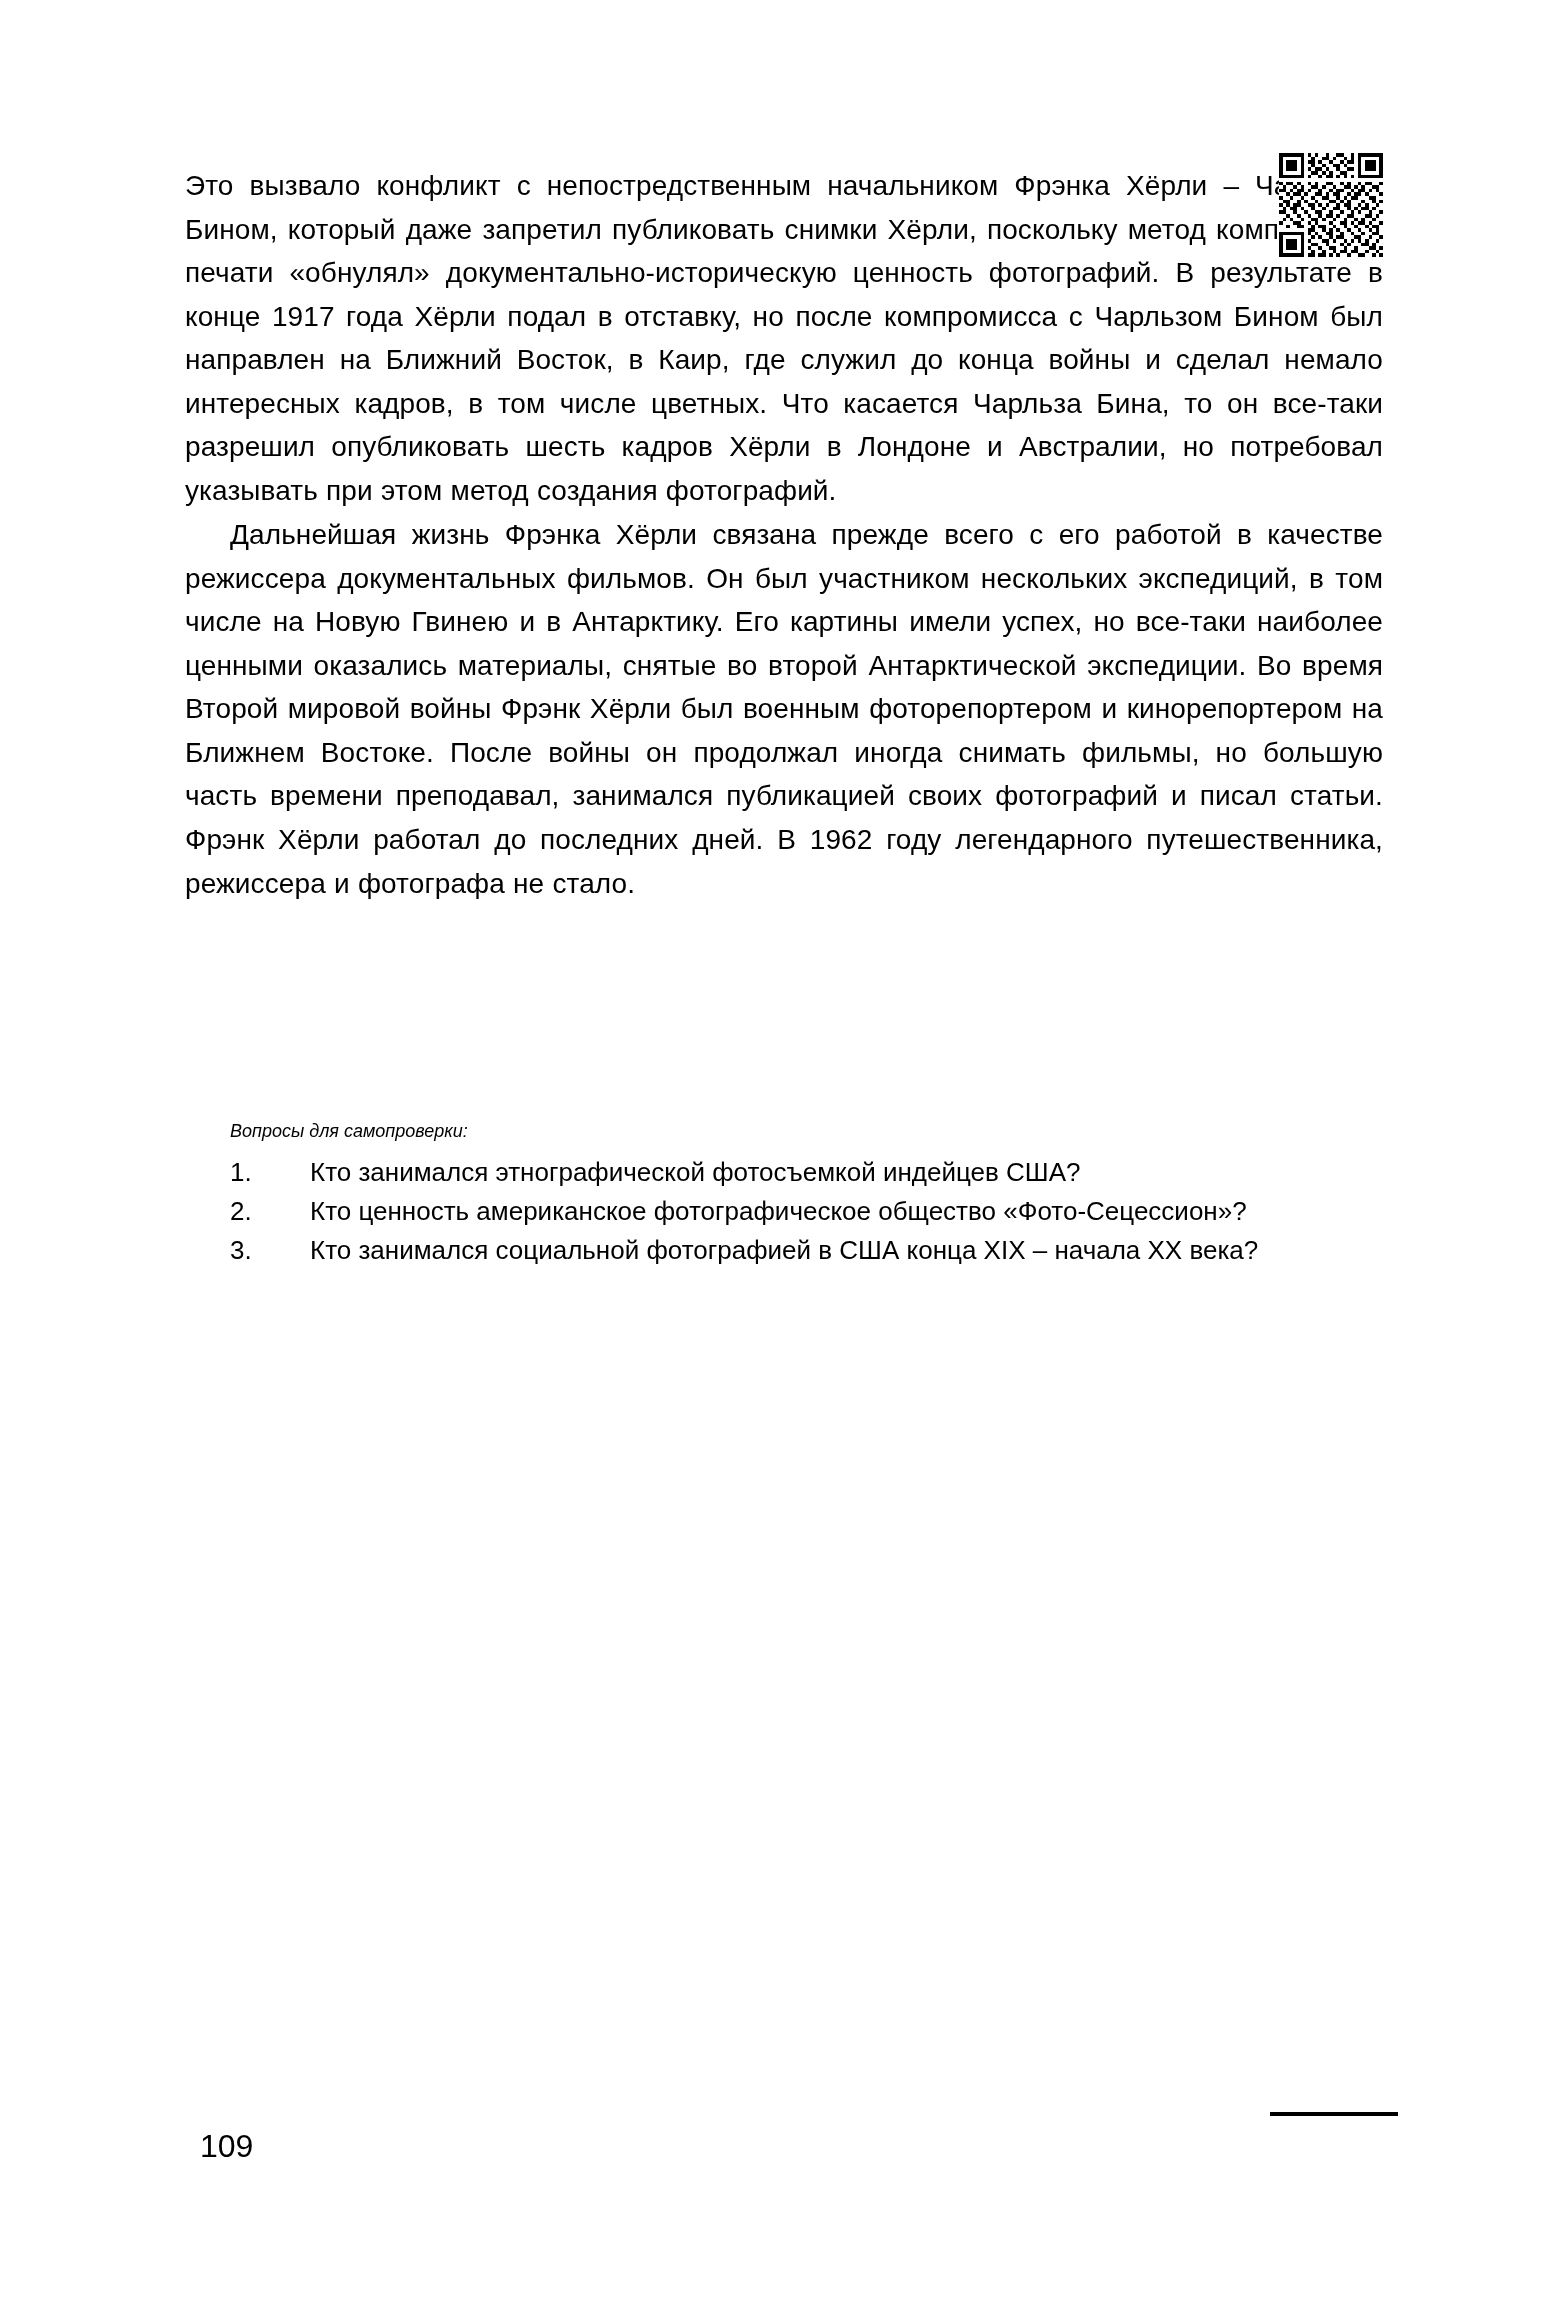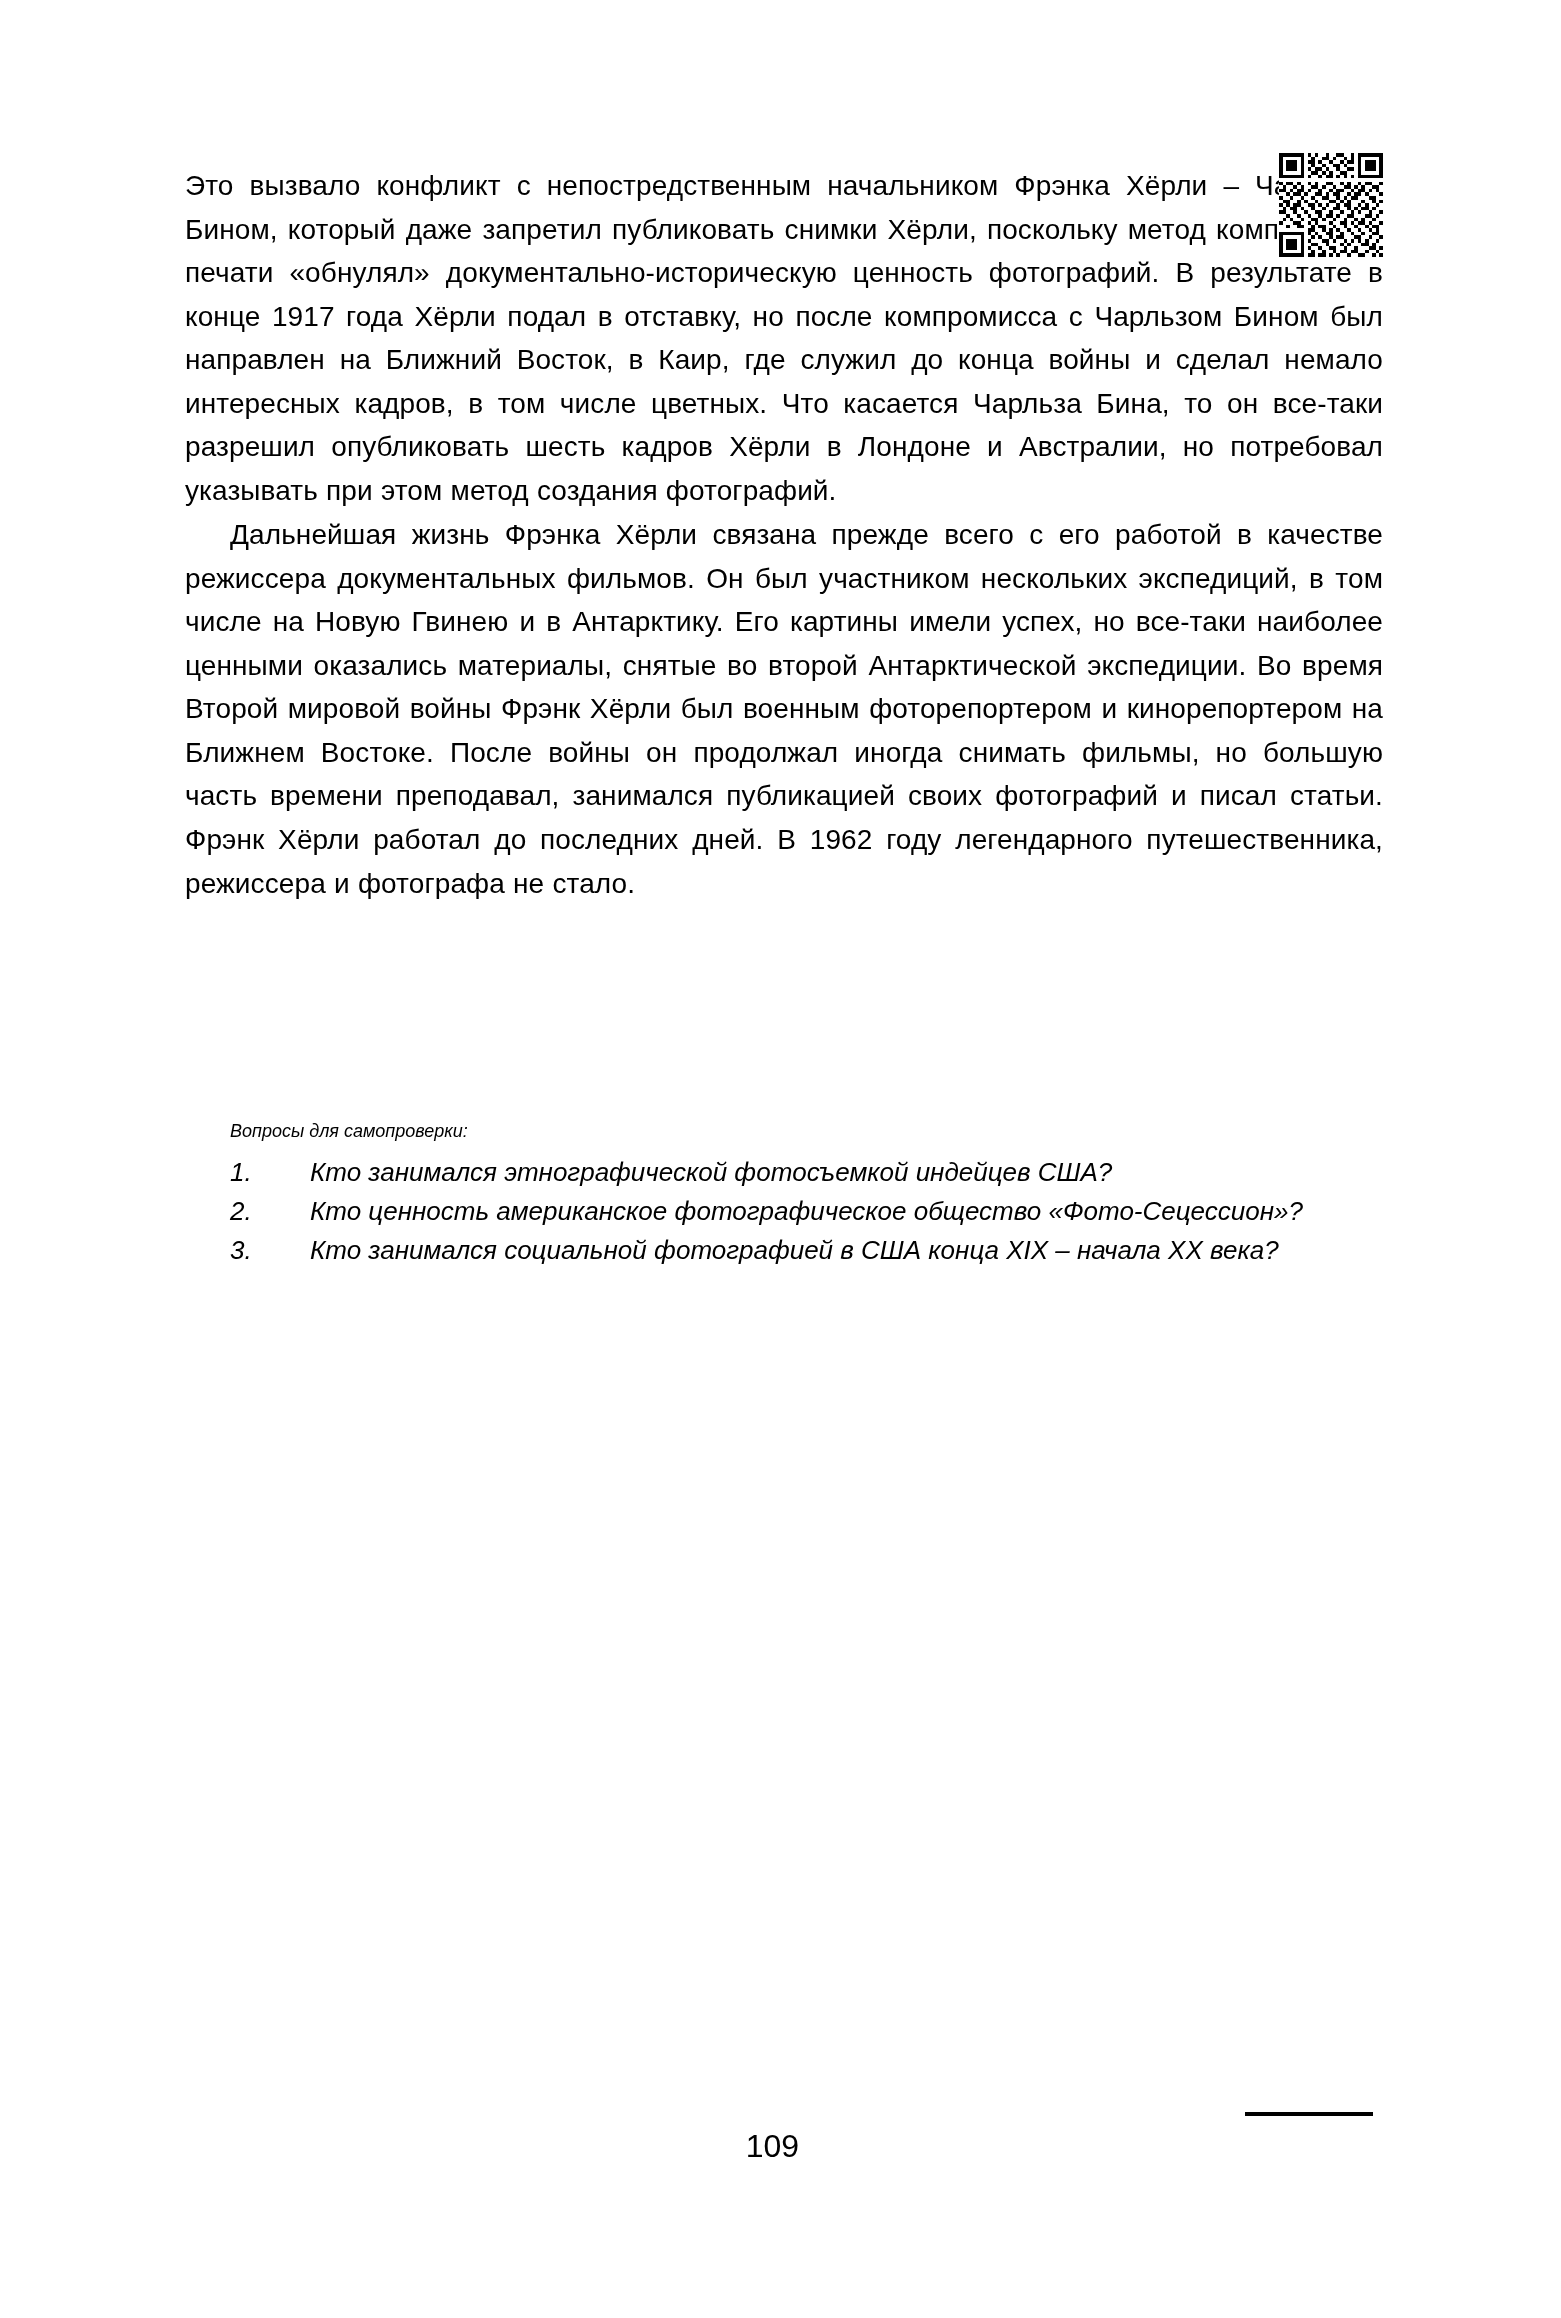"1. Кто занимался этнографической" .q-item { font-style: italic -> none }
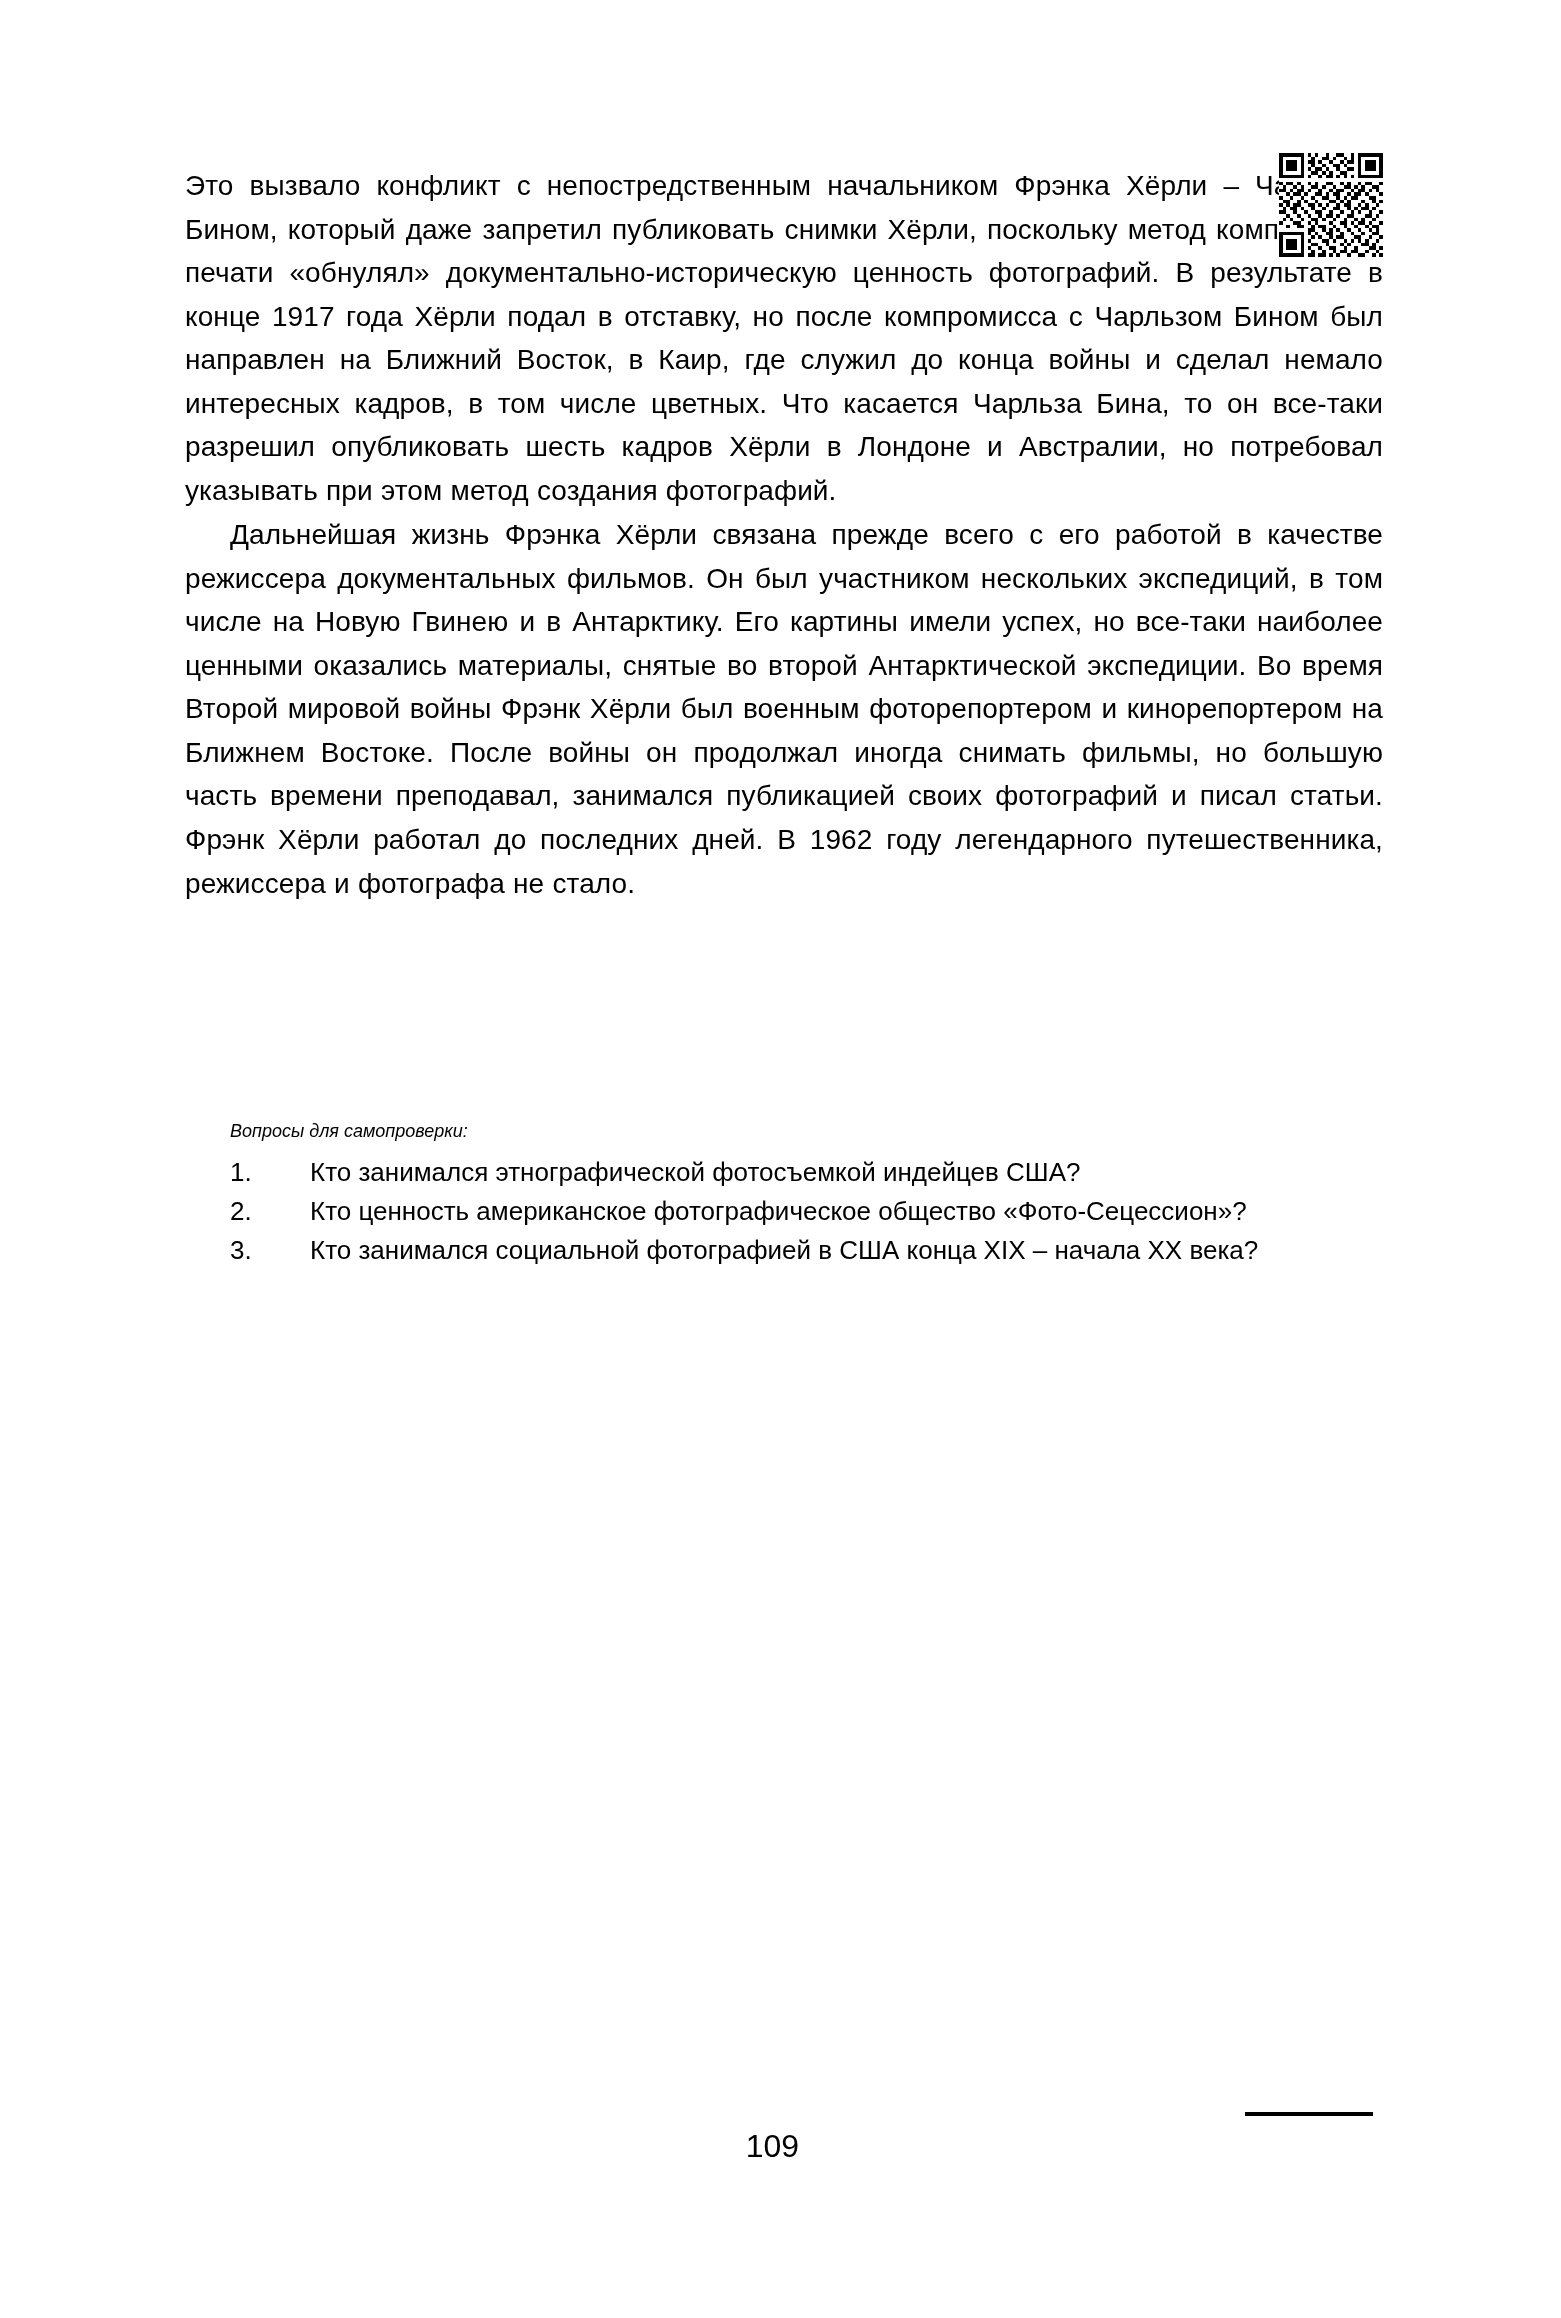"109" .footer { left: 175px -> 200px; text-align: center -> left }
